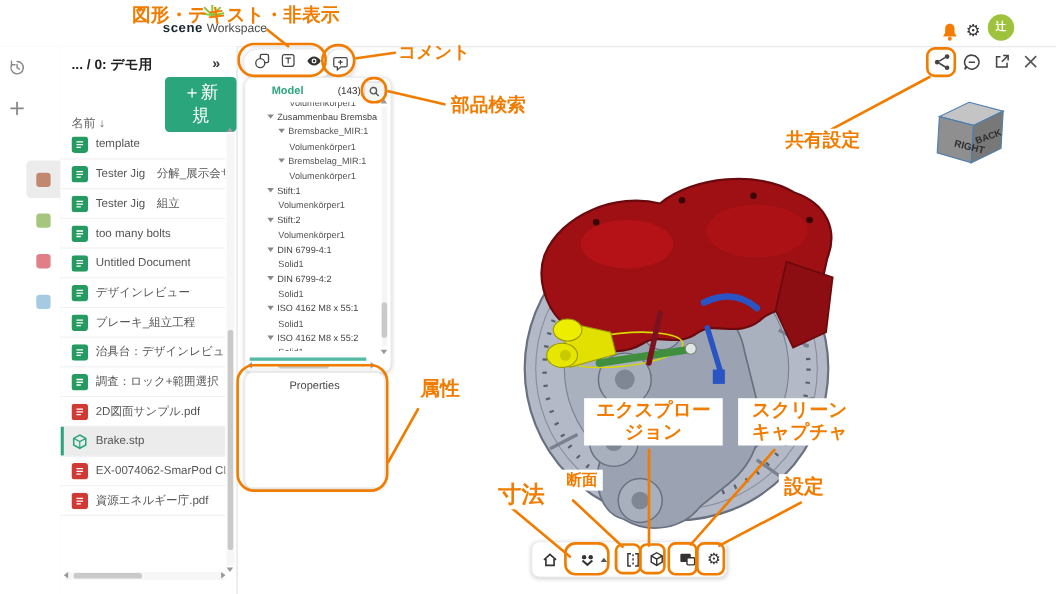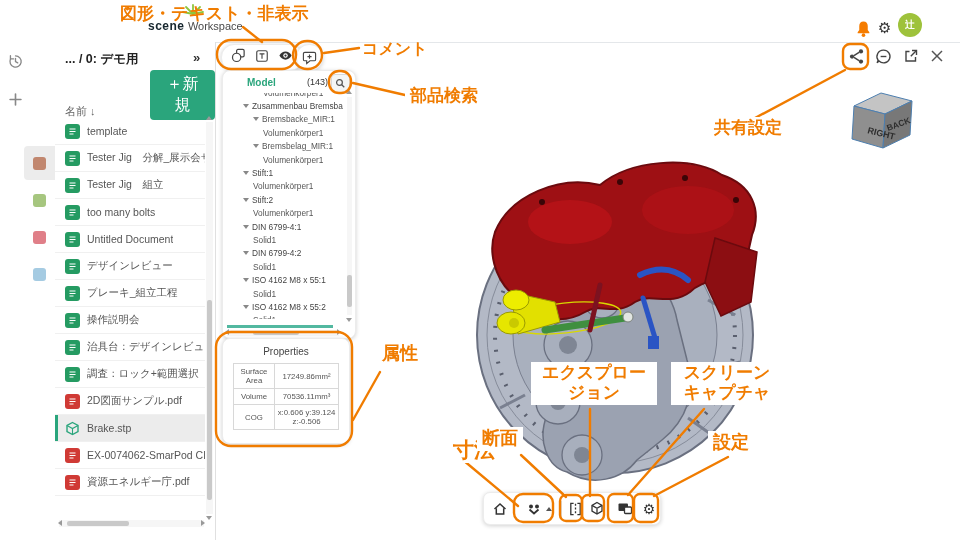"操作説明会" div.frow { html: <div> <span><svg> <rect></rect> <path></path> </svg></span> <span>操作説明会</span> </div> -> none }
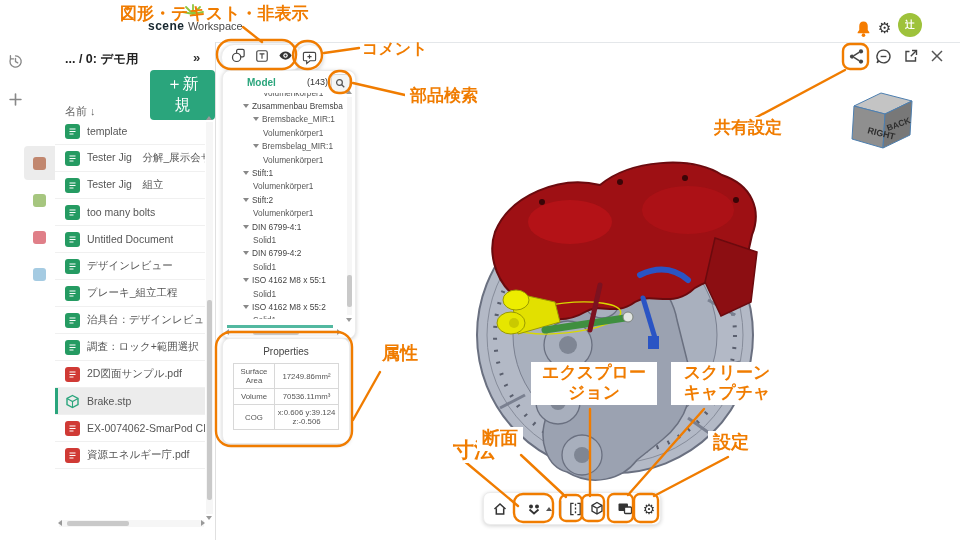"Surface Area" table.props-table { html: <table> <tbody> <tr> <td>Surface Area</td> <td>17249.86mm²</td> </tr> <tr> <td>Volume</td> <td>70536.11mm³</td> </tr> <tr> <td>COG</td> <td>x:0.606 y:39.124 z:-0.506</td> </tr> </tbody> </table> -> none }
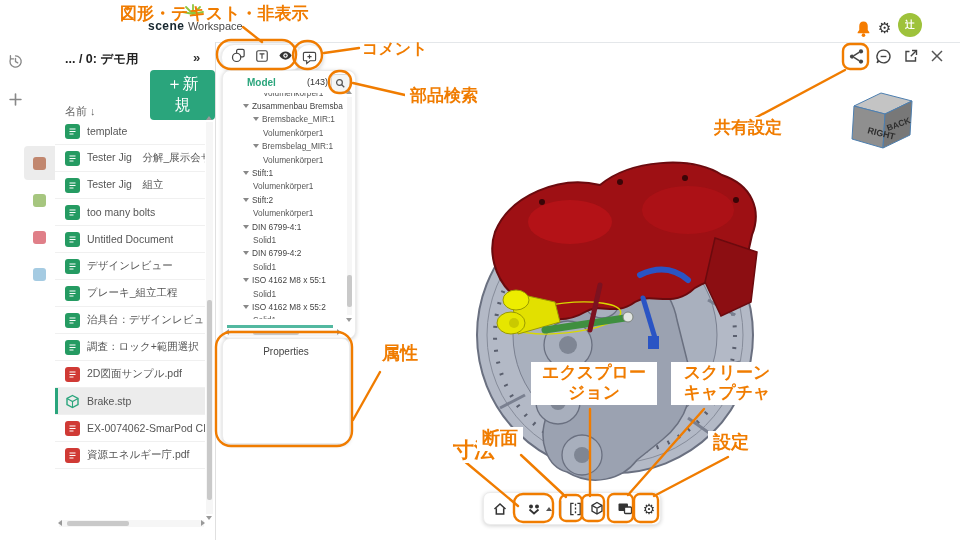"断面" div.ann { font-size: 18px -> 14px; left: 477px -> 510px }
